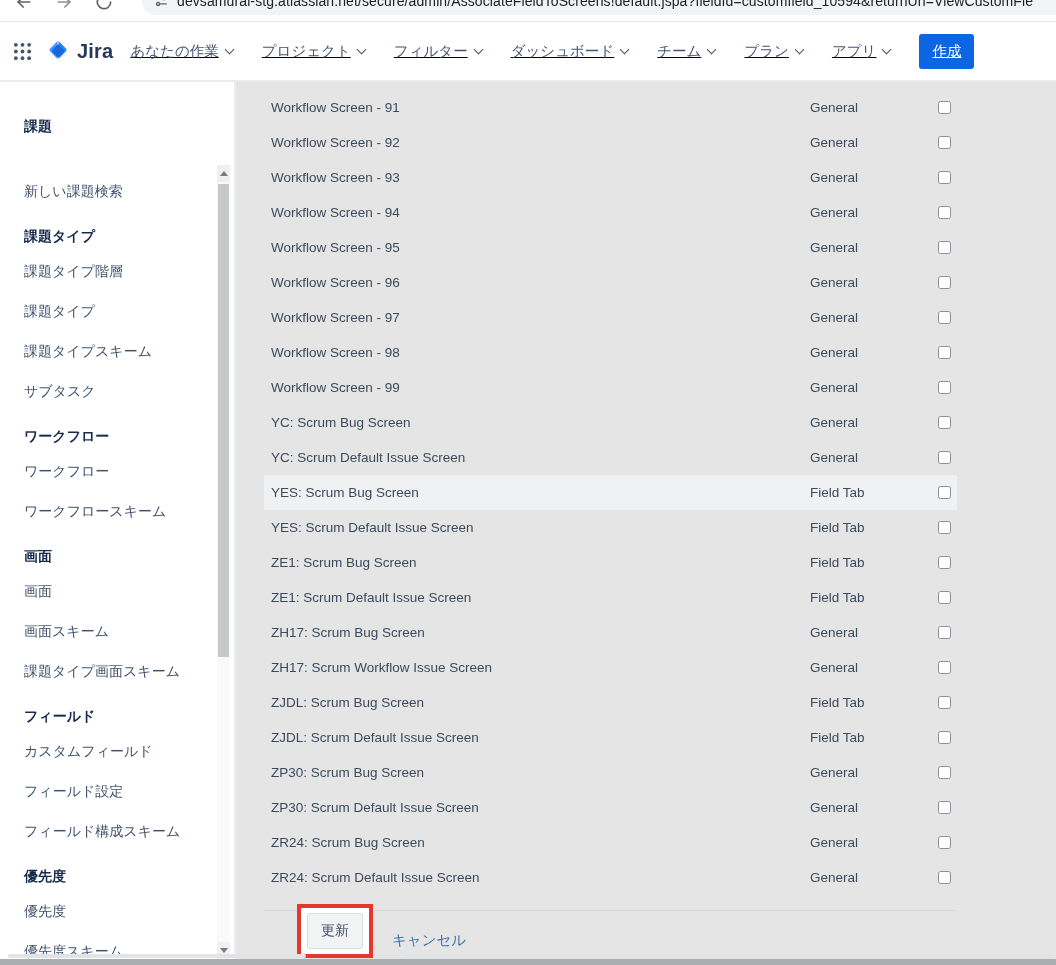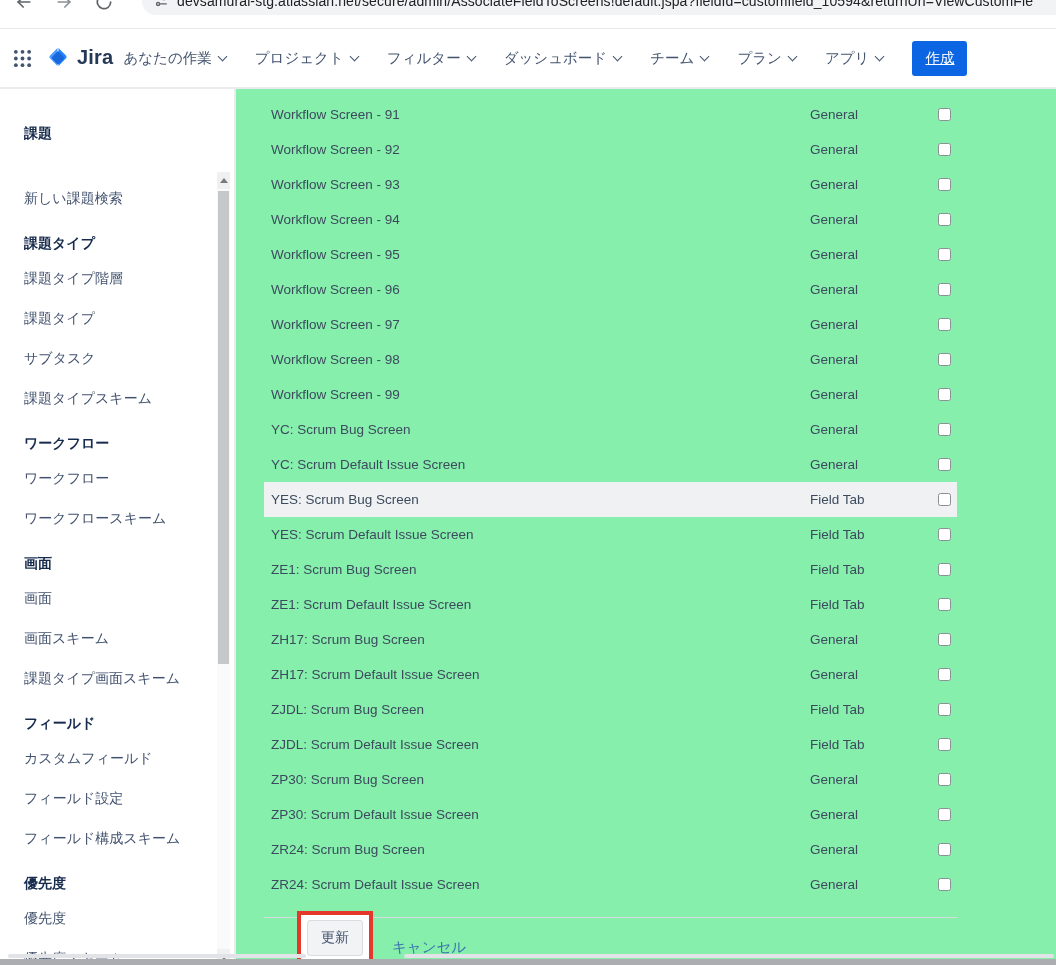"devsamurai-stg.atlassian.net/secure/admi" .chrome { height: 29px -> 22px }
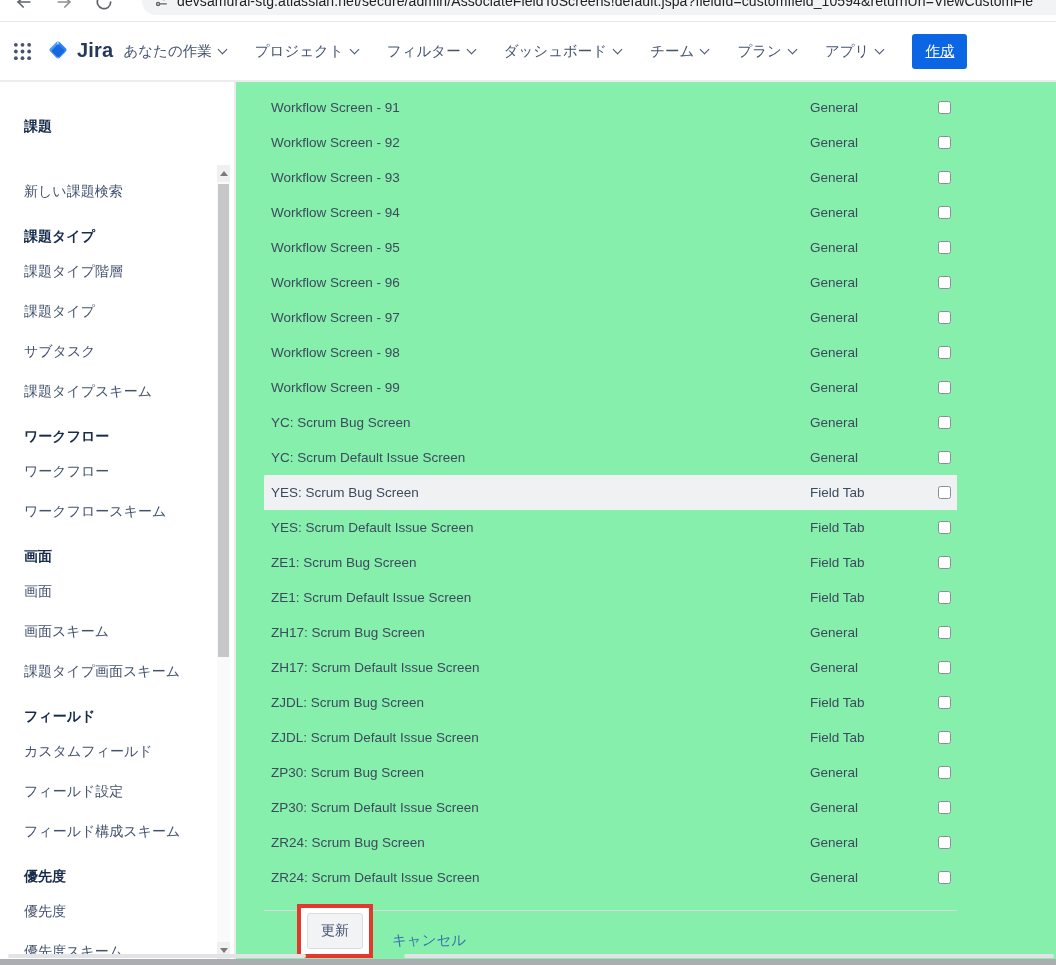"Jira" .brand { align-items: flex-start -> center; margin-right: 10px -> 17px }
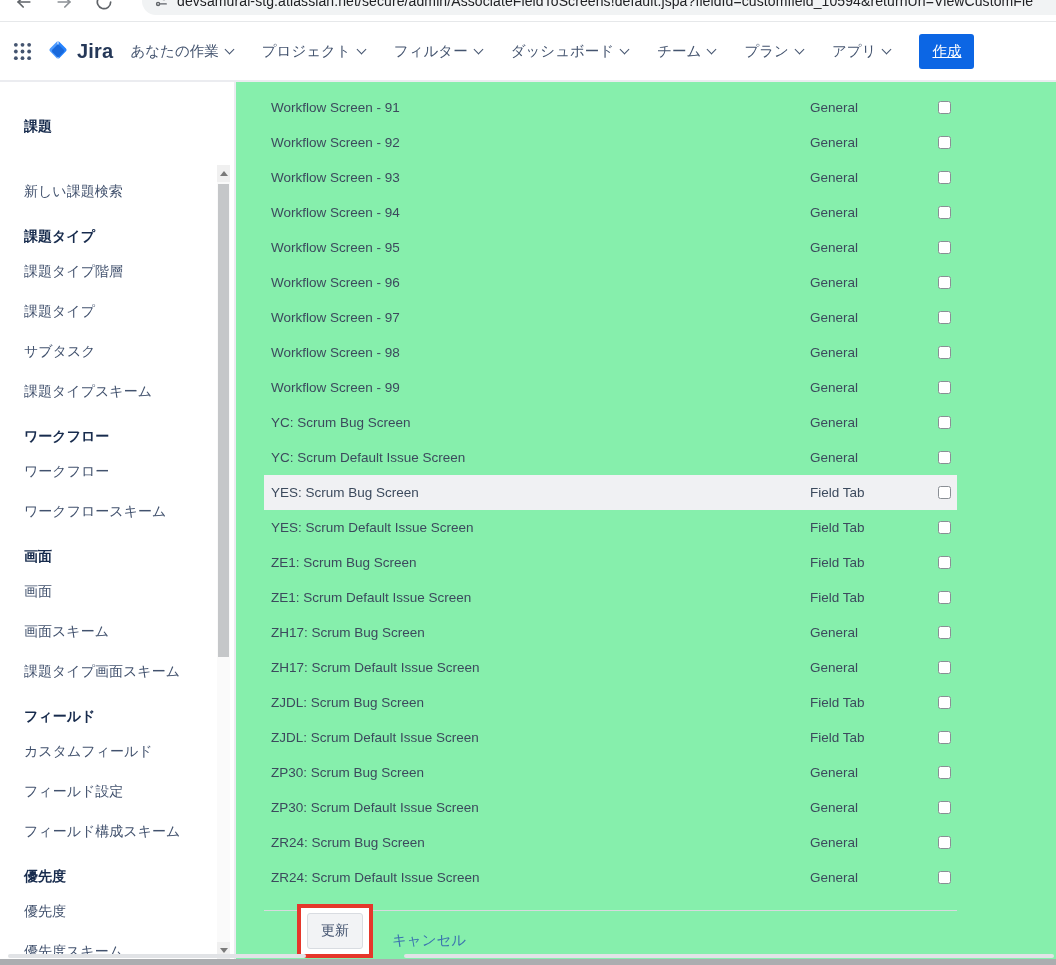"あなたの作業" .nav-menu { text-decoration: none -> underline }
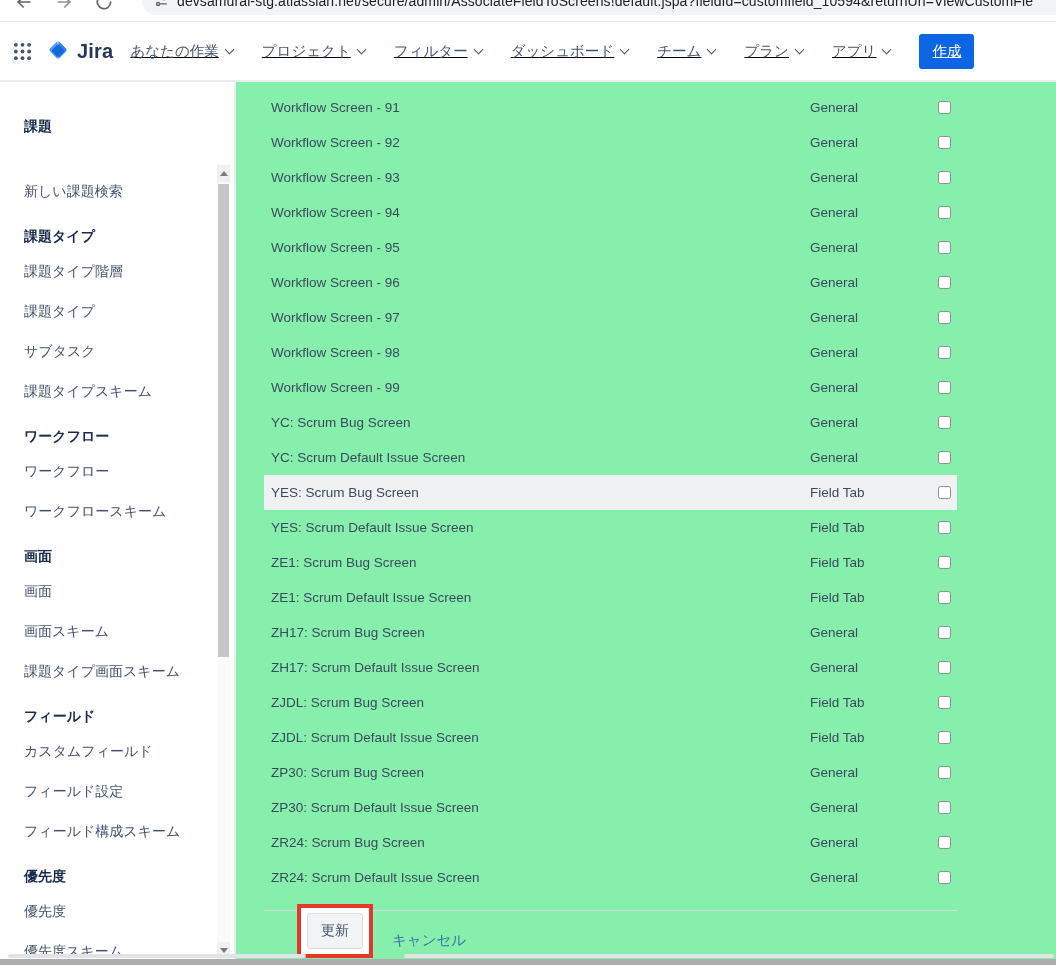"Workflow Screen - 91" .main { background: #86efac -> #e5e5e5 }
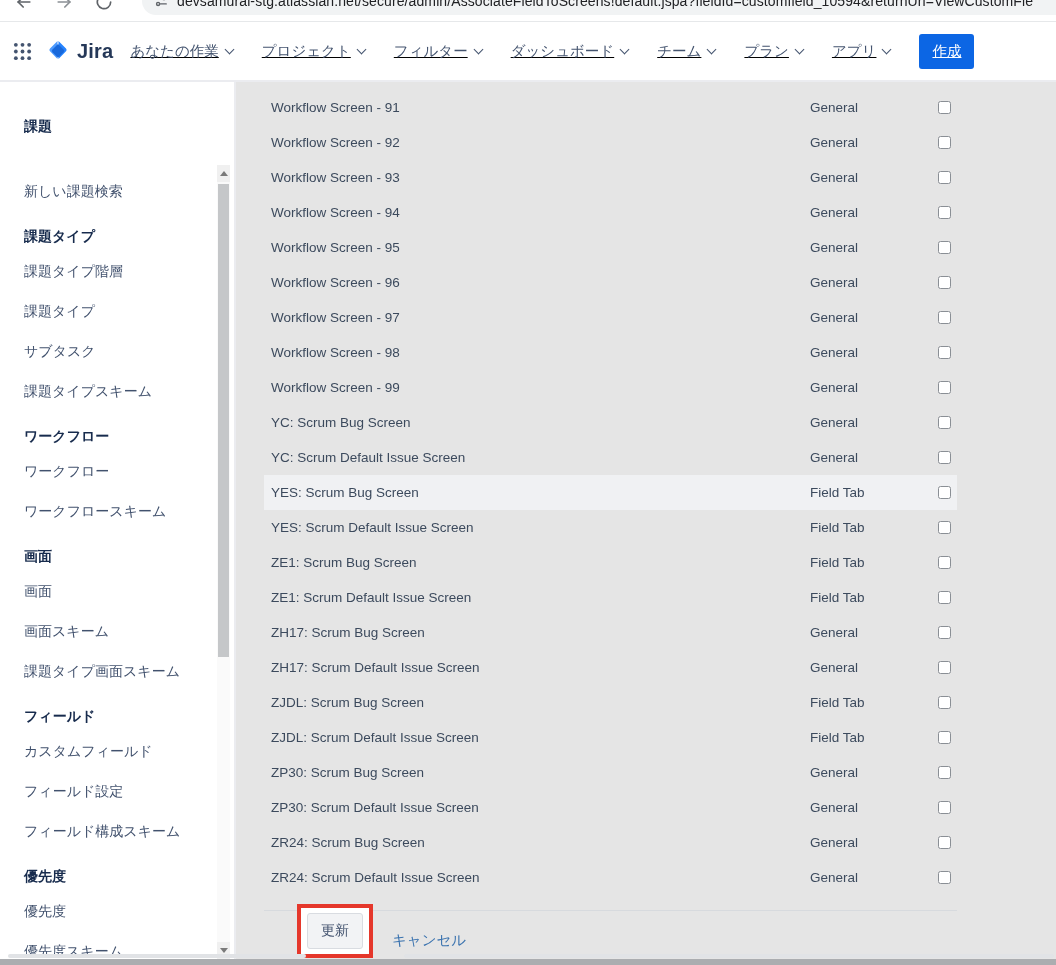"サブタスク" div.sb-entry { order: before "課題タイプスキーム" -> after "課題タイプスキーム" }
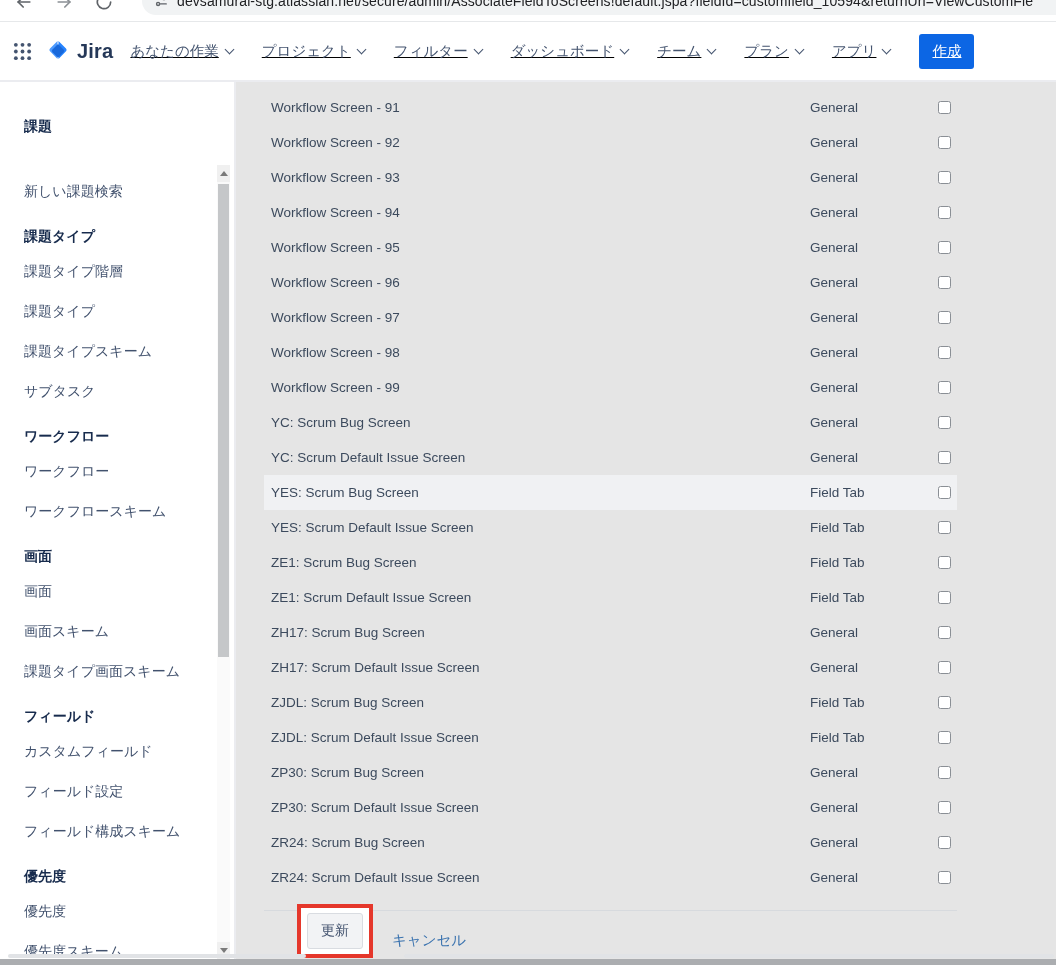"ZH17: Scrum Default Issue Screen" span.name { text: Default -> Workflow }
